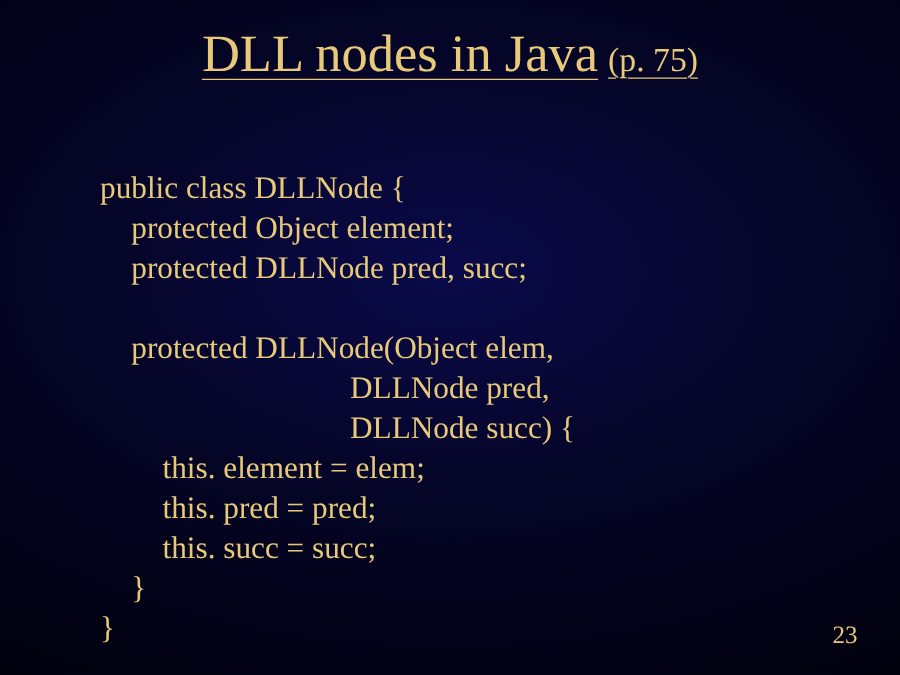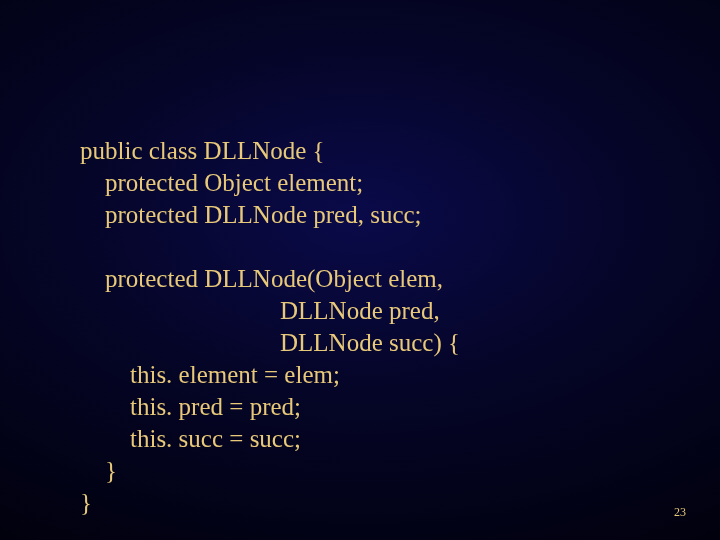"DLL nodes in Java (p." div.title { html: none -> <div> <span>DLL nodes in Java</span><span>(p. 75)</span> </div> }
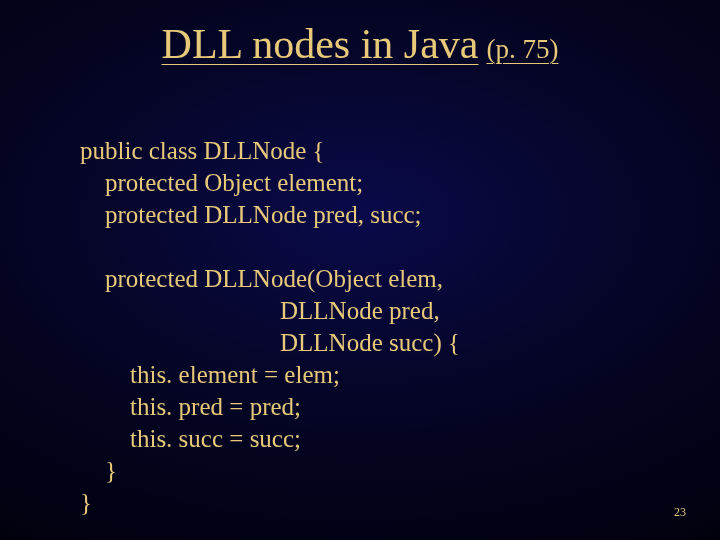"23" .page-number { font-size: 12px -> 20px }
